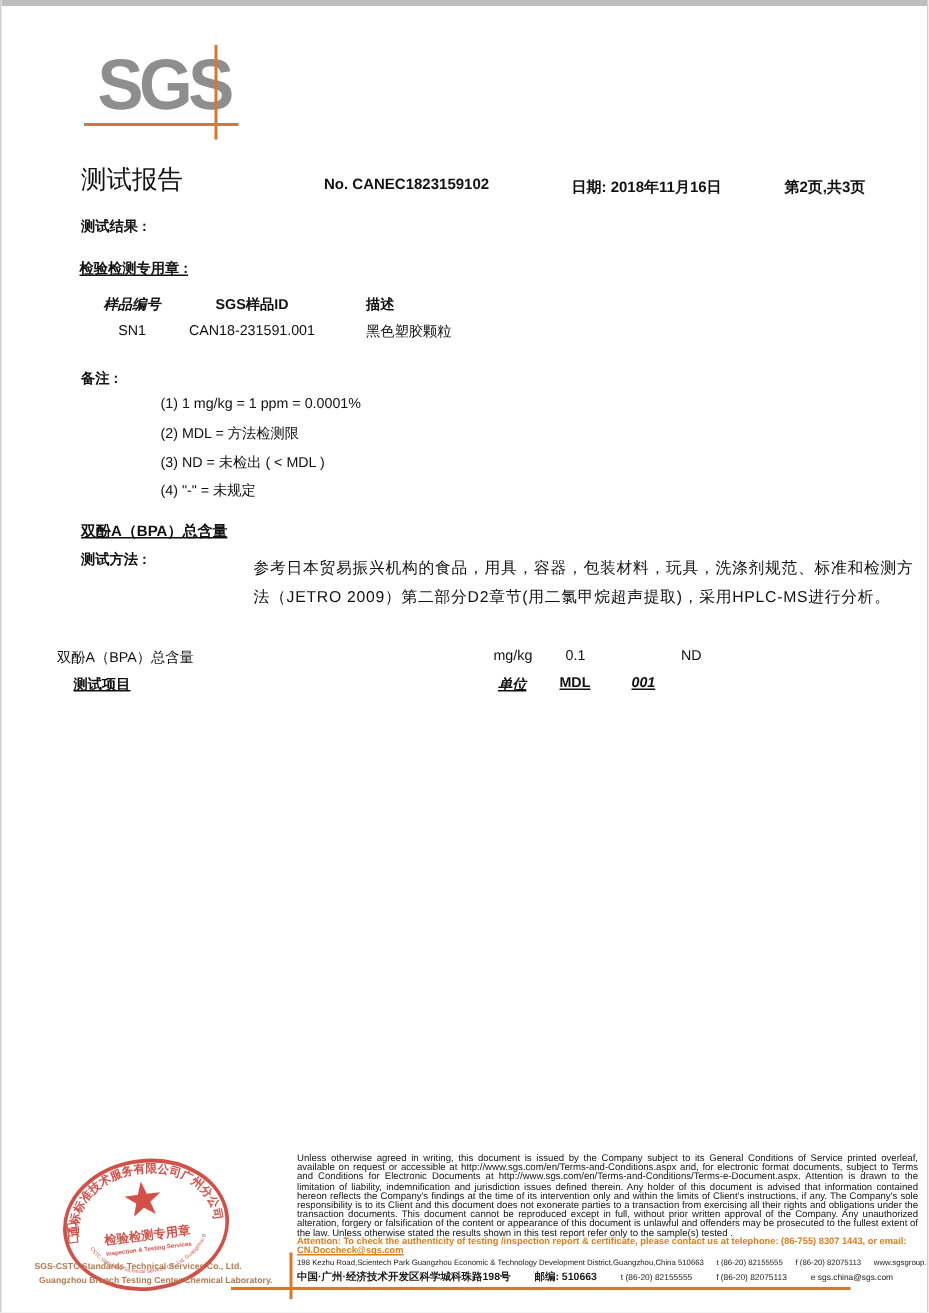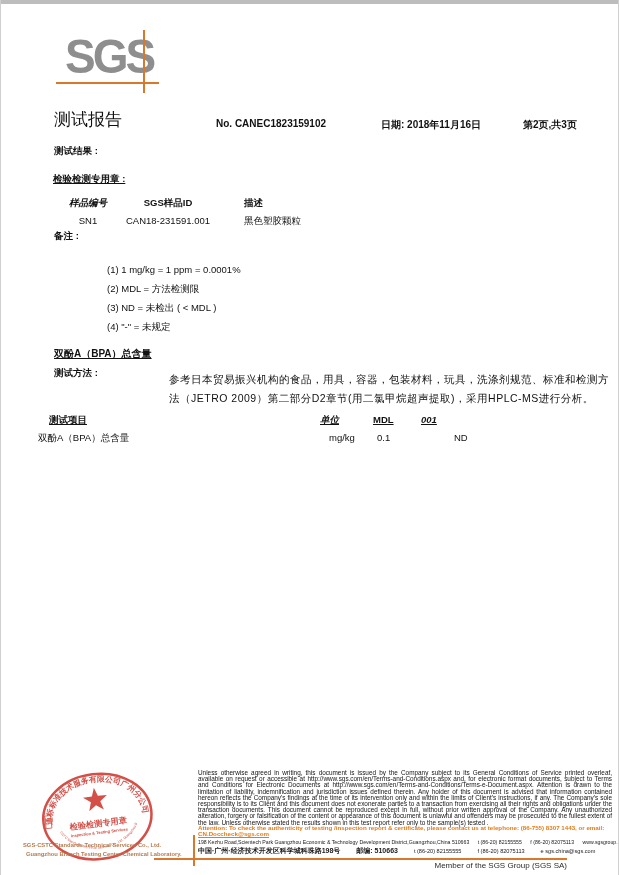"备注 :" div.abs { top: 230px -> 246px }
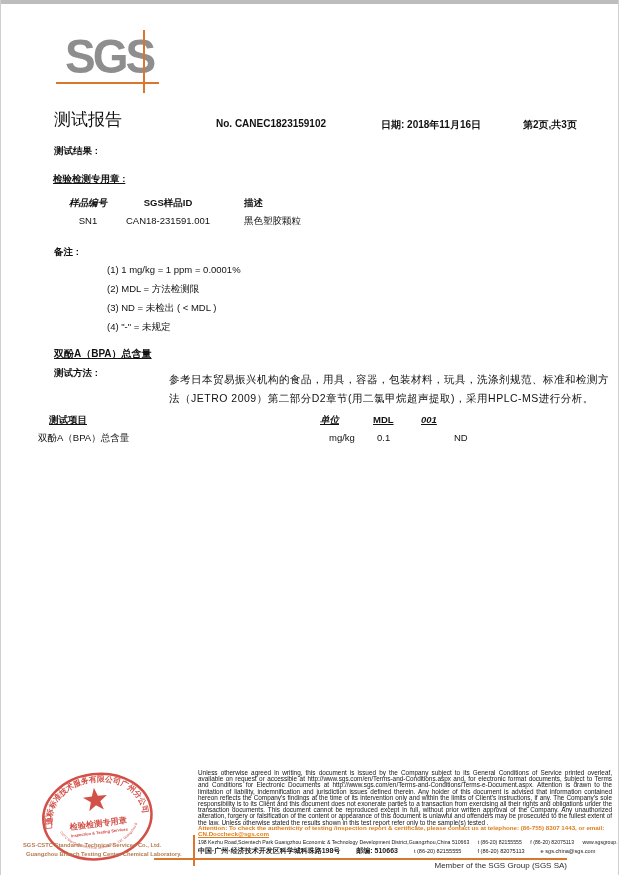"测试项目" .rt-h { margin-top: none -> 36px }
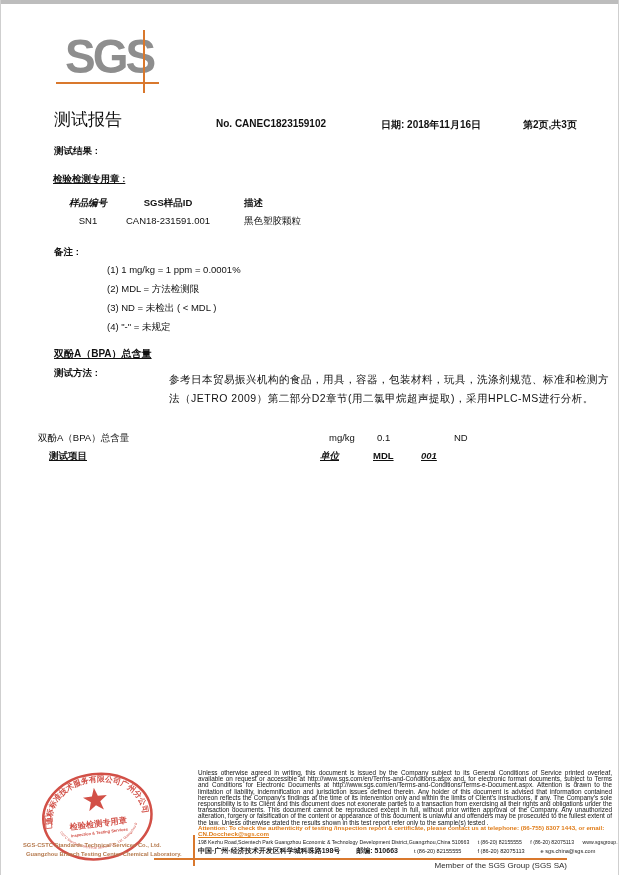"单位" div.abs { left: 319px -> 331px }
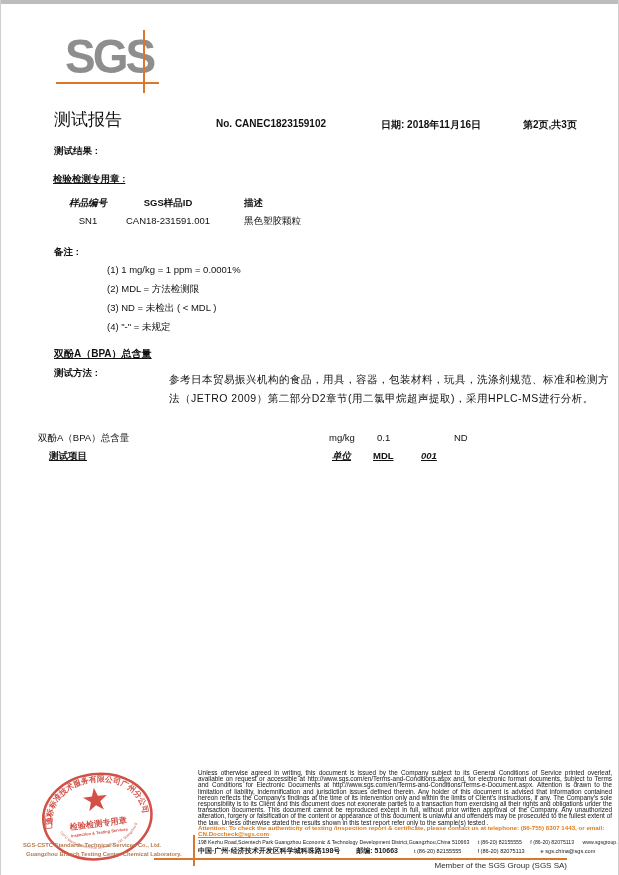"Member of the SGS Group" div.abs { html: <div>Member of the SGS Group (SGS SA)</div> -> none }
